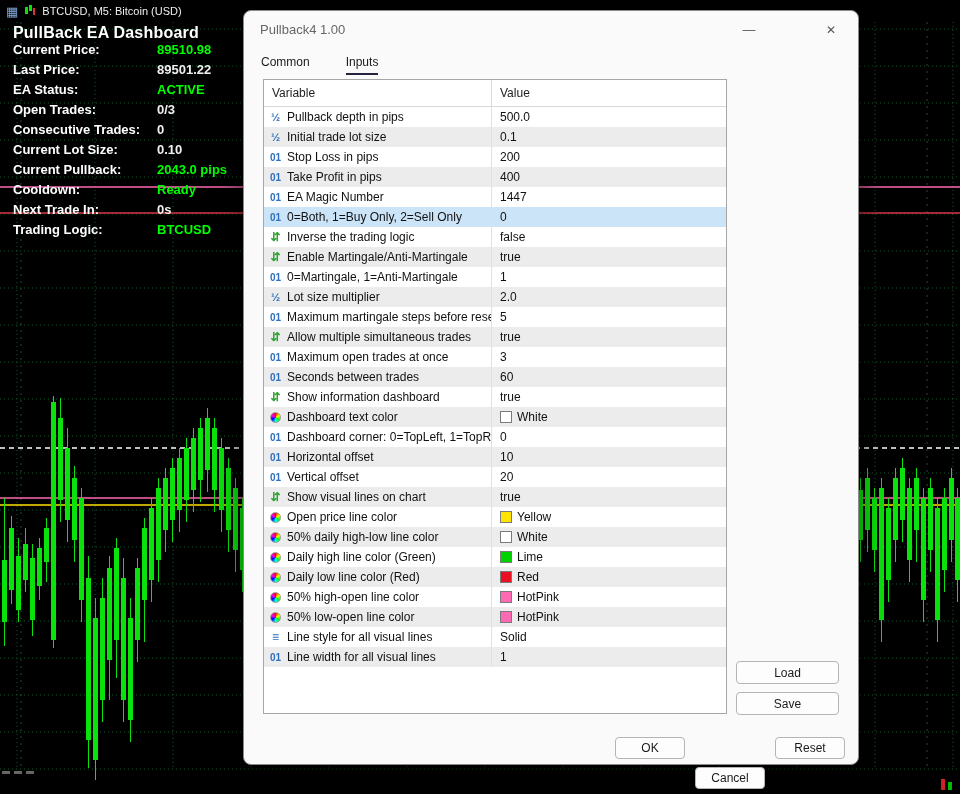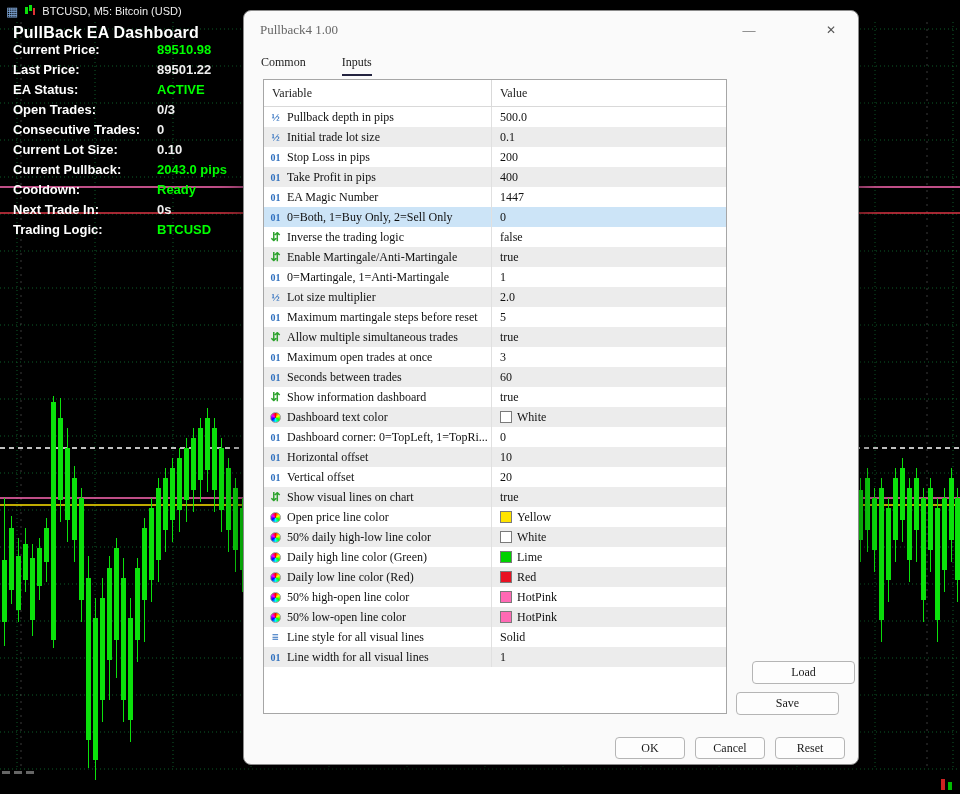"Pullback4 1.00" .dialog { font-family: Liberation Serif, serif -> none }
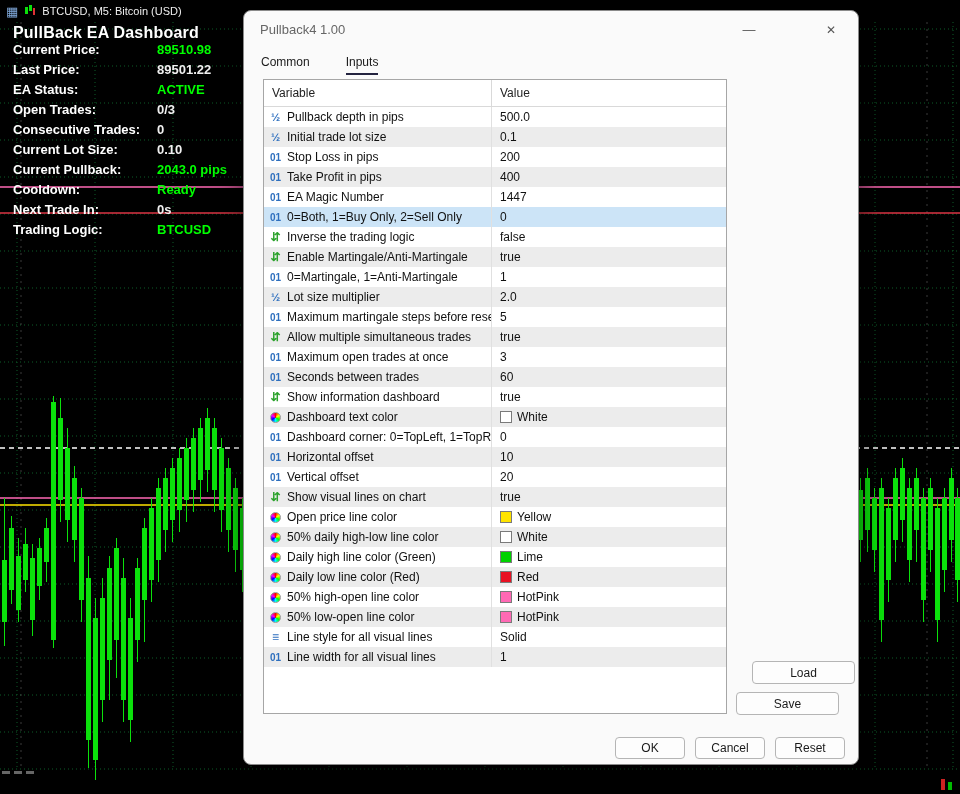"Load" #btn-load { left: 508px -> 492px }
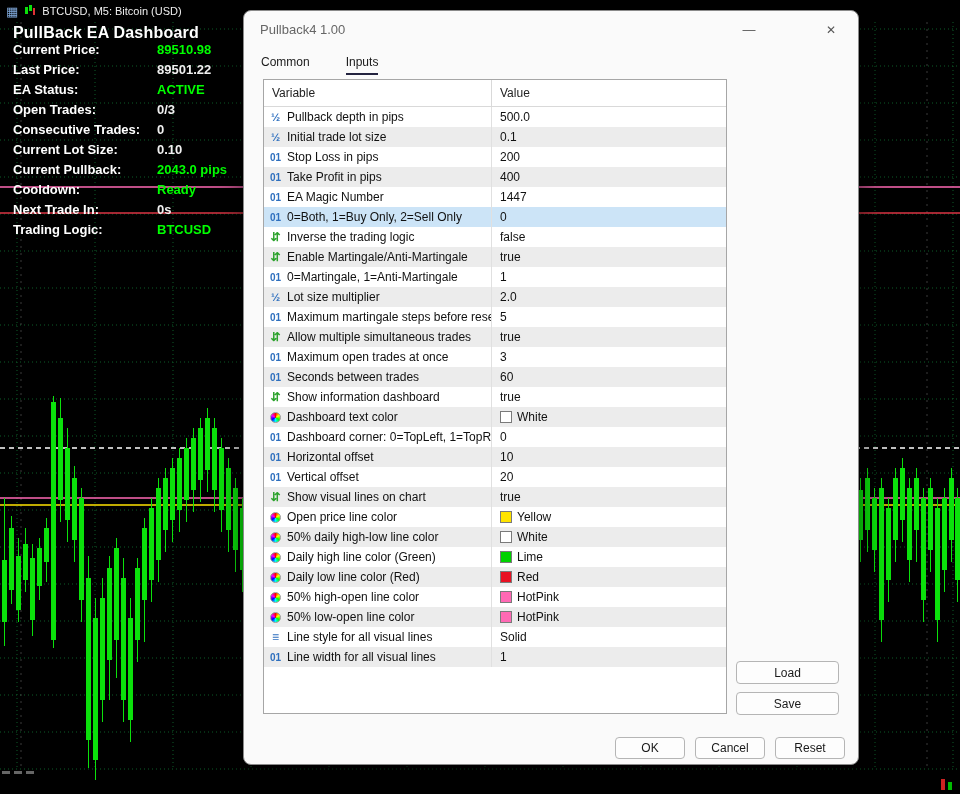"Cancel" #btn-cancel { top: 726px -> 756px }
